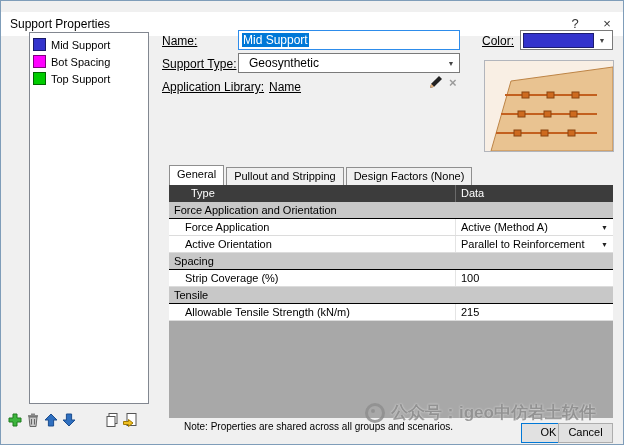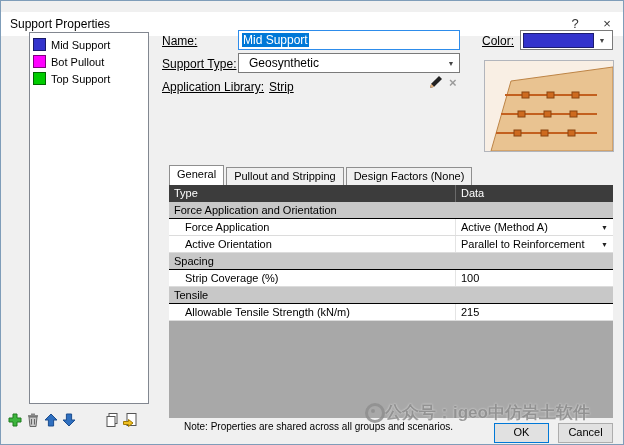"Bot Pullout" span { text: Pullout -> Spacing }
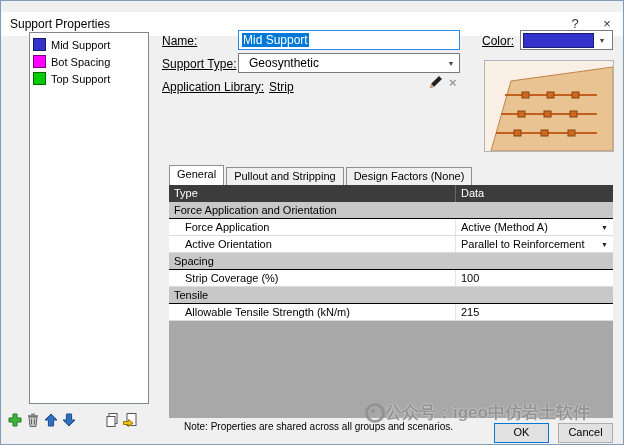"Strip" span.abs { text: Strip -> Name }
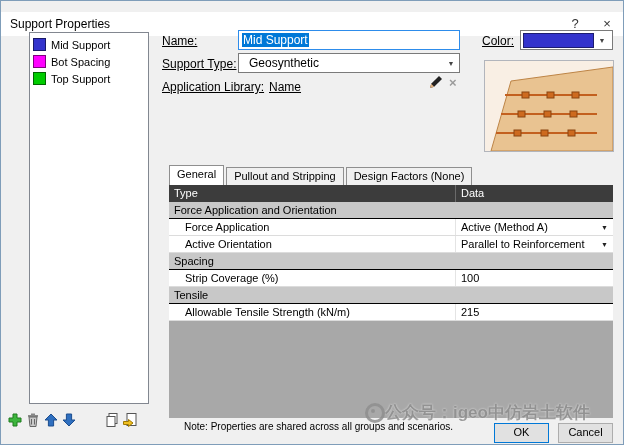"Type" .c1 { padding-left: 5px -> 22px }
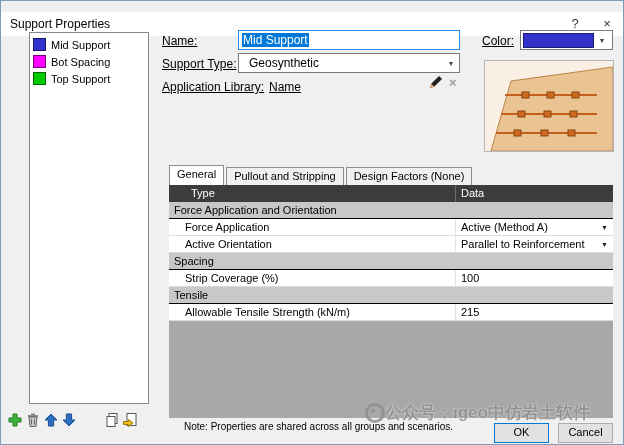"公众号：igeo中仿岩土软件" .watermark { gap: none -> 6px }
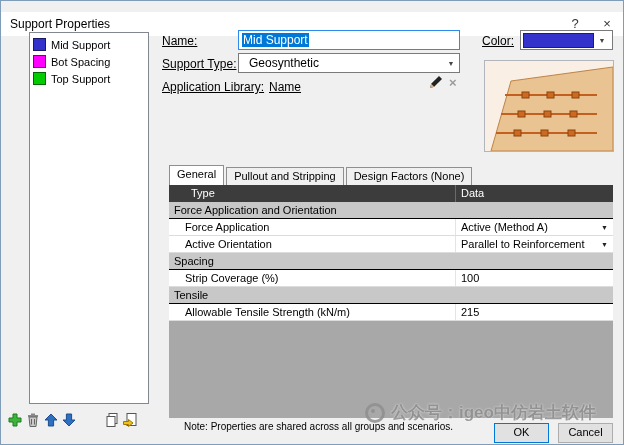"OK" .okbtn { left: 493px -> 520px }
